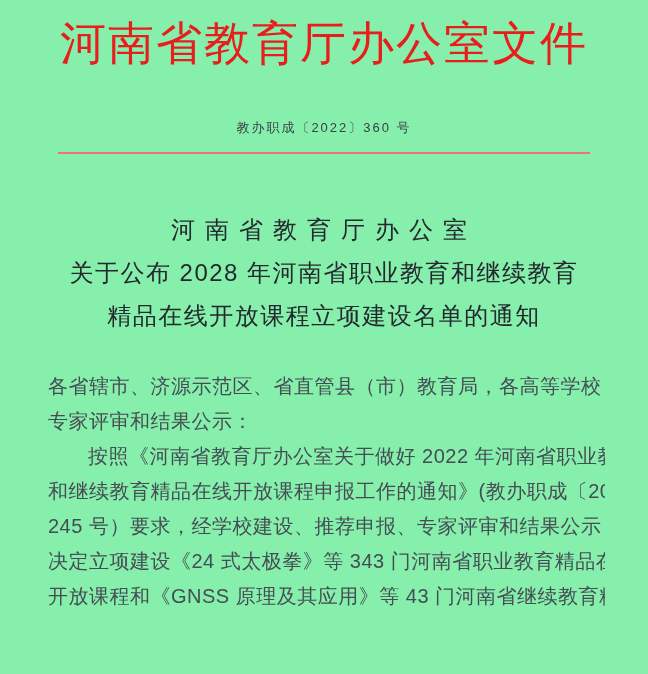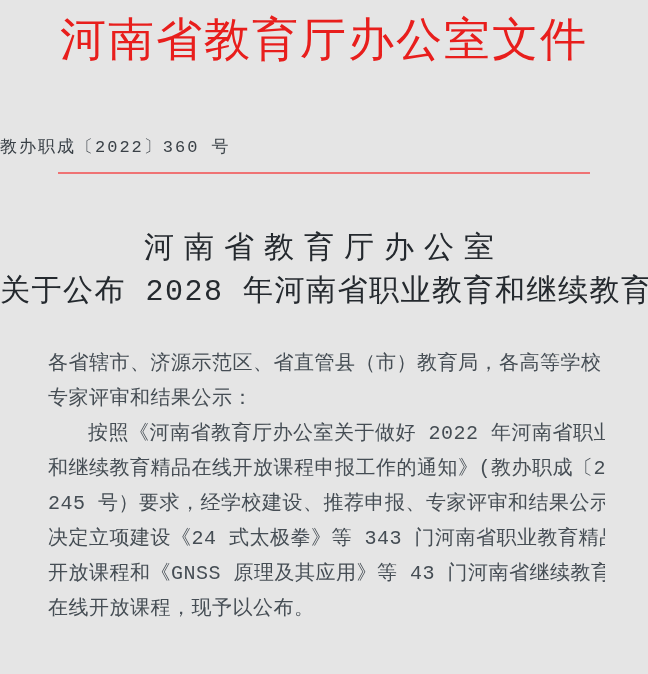"河南省教育厅办公室文件" .page { background: #e5e5e5 -> #86efac; font-family: Liberation Mono, monospace -> Liberation Sans, sans-serif }
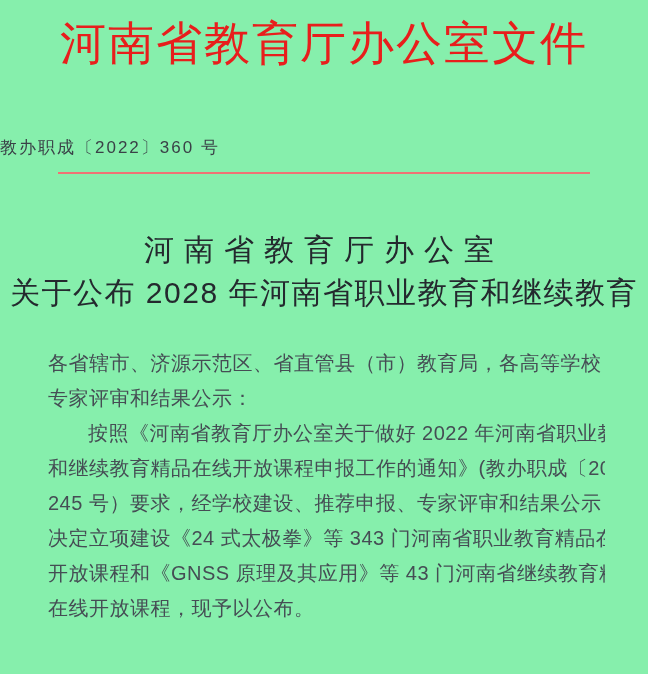"教办职成〔2022〕360 号" .doc-number { font-size: 17px -> 13px; margin-top: 64px -> 44px; text-align: none -> center }
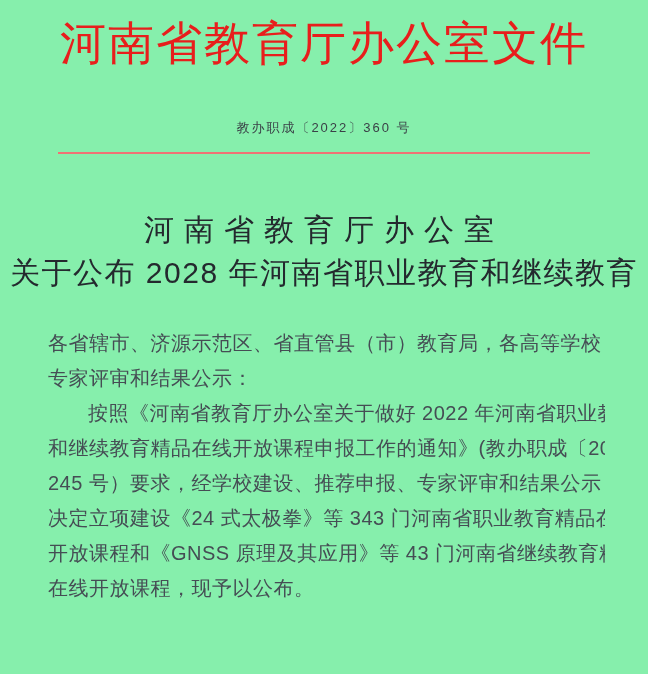"河南省教育厅办公室" .title-line { font-size: 30px -> 24px }
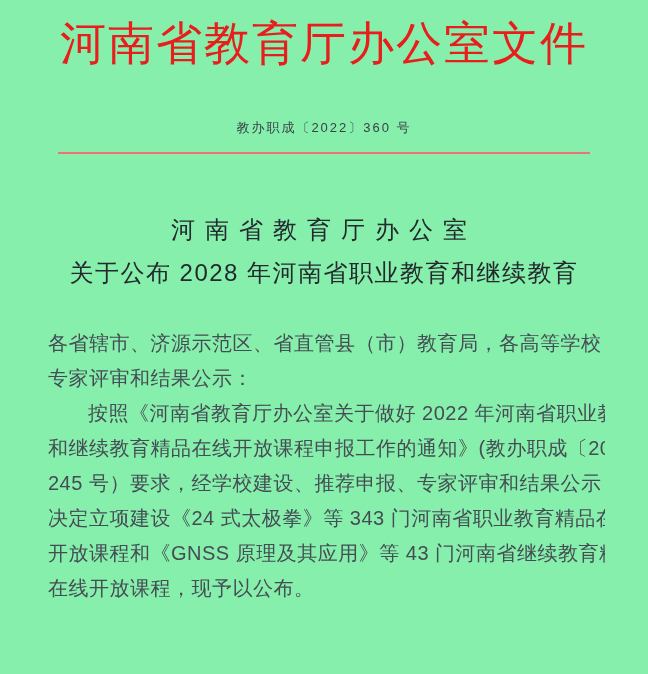"精品在线开放课程立项建设名单的通知" div.title-line { html: none -> <div>精品在线开放课程立项建设名单的通知</div> }
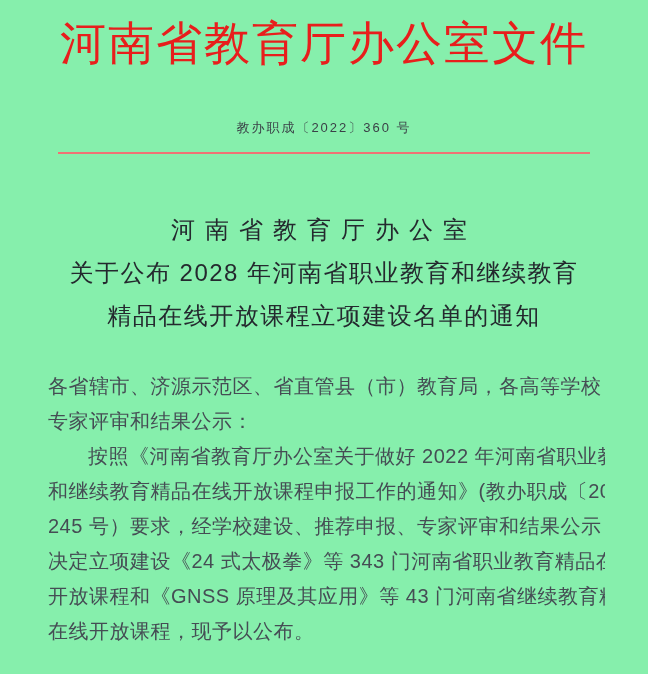"在线开放课程，现予以公布。" div.body-line { html: <div>在线开放课程，现予以公布。</div> -> none }
